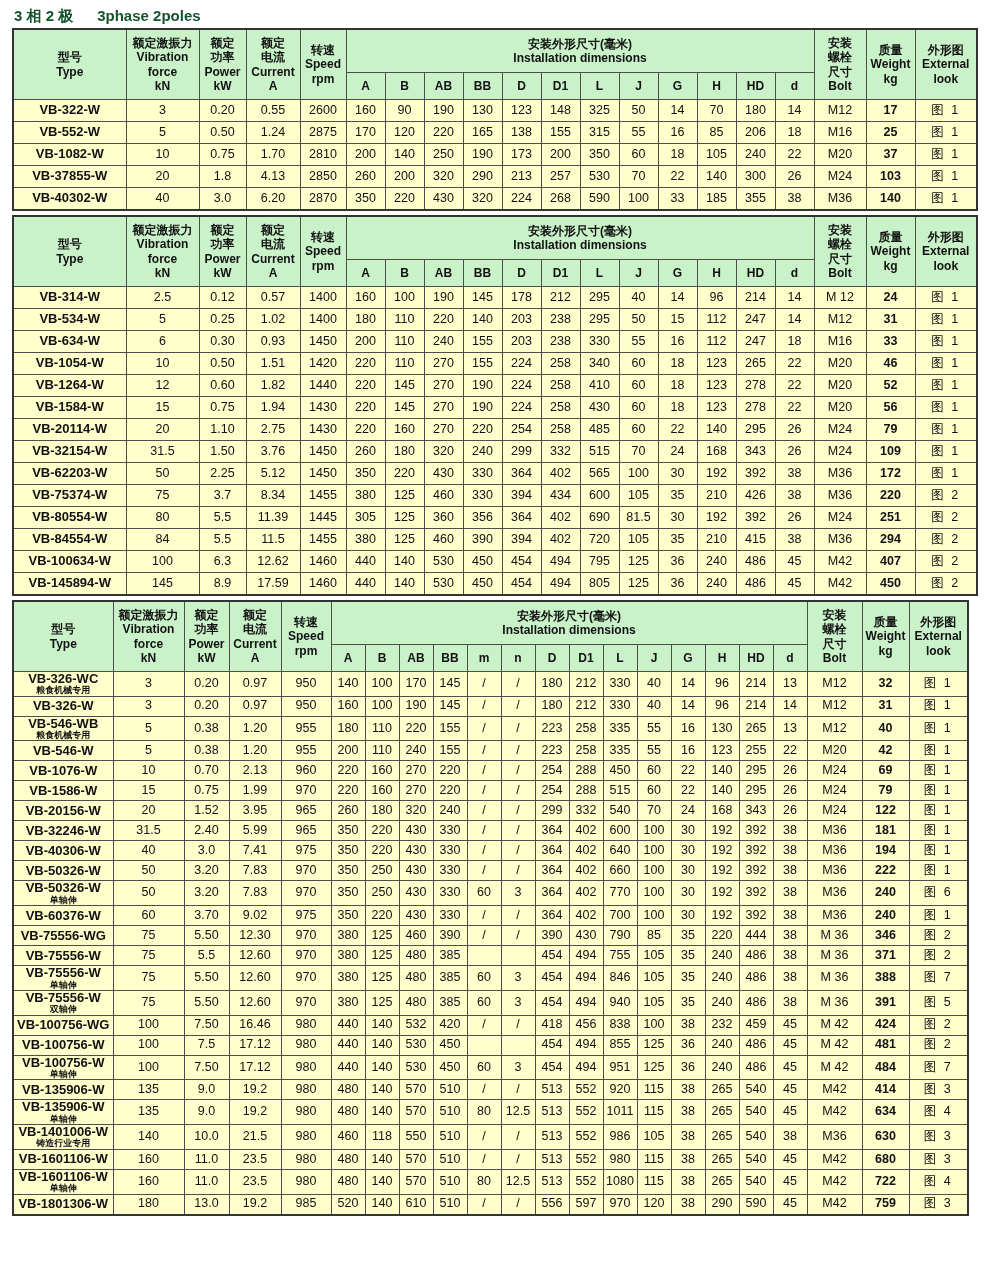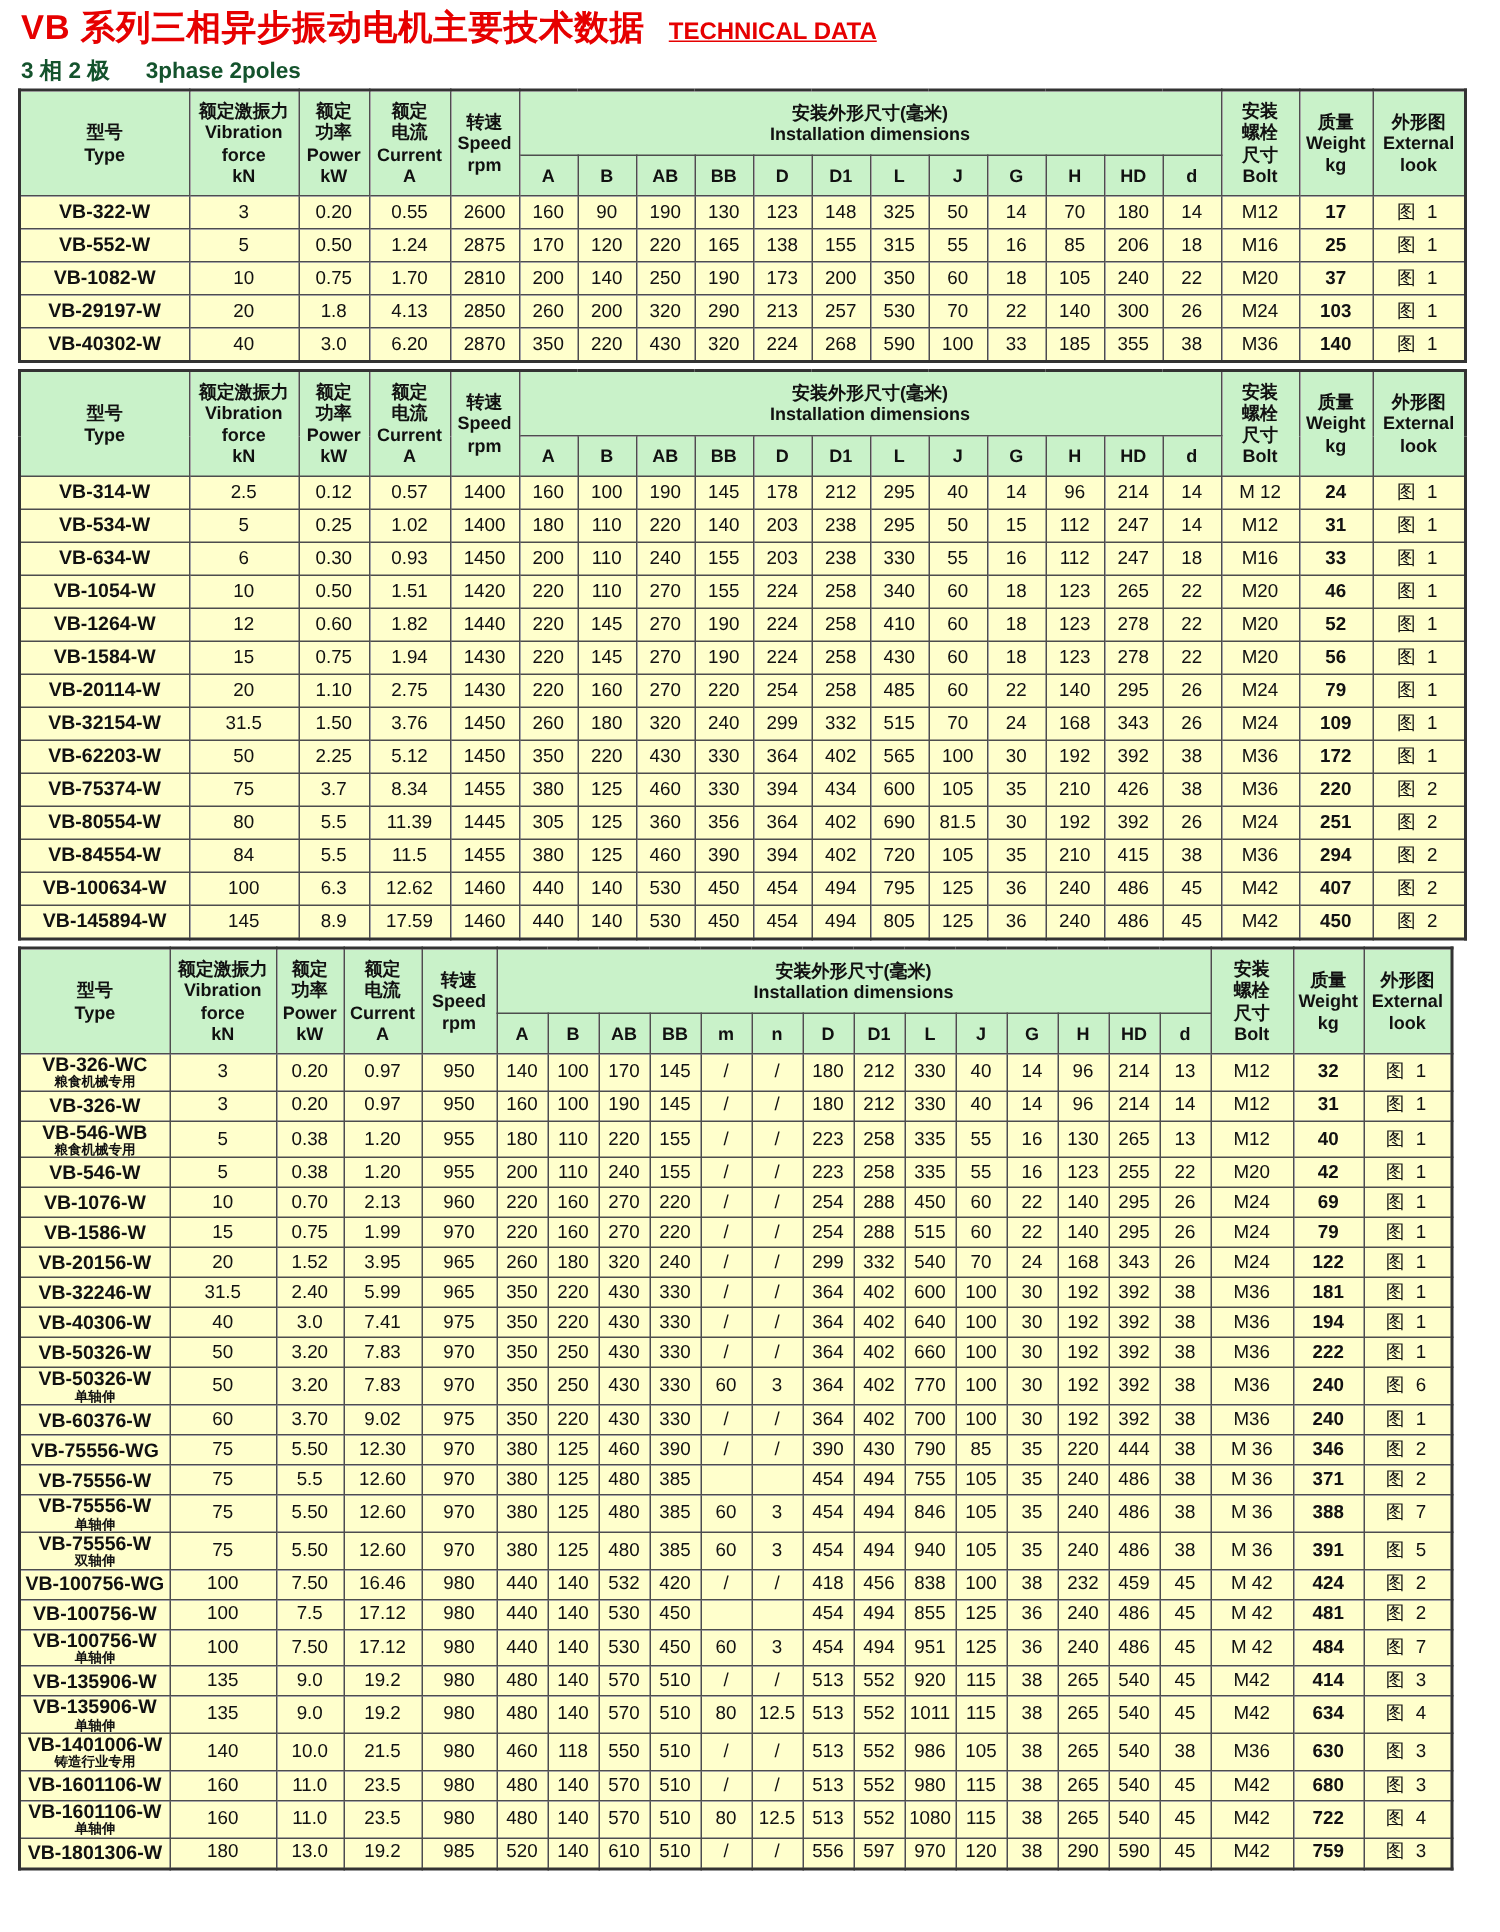"VB 系列三相异步振动电机主要技术数据" div.title-row { html: <div> <span>VB 系列三相异步振动电机主要技术数据</span> <span>TECHNICAL DATA</span> </div> -> none }
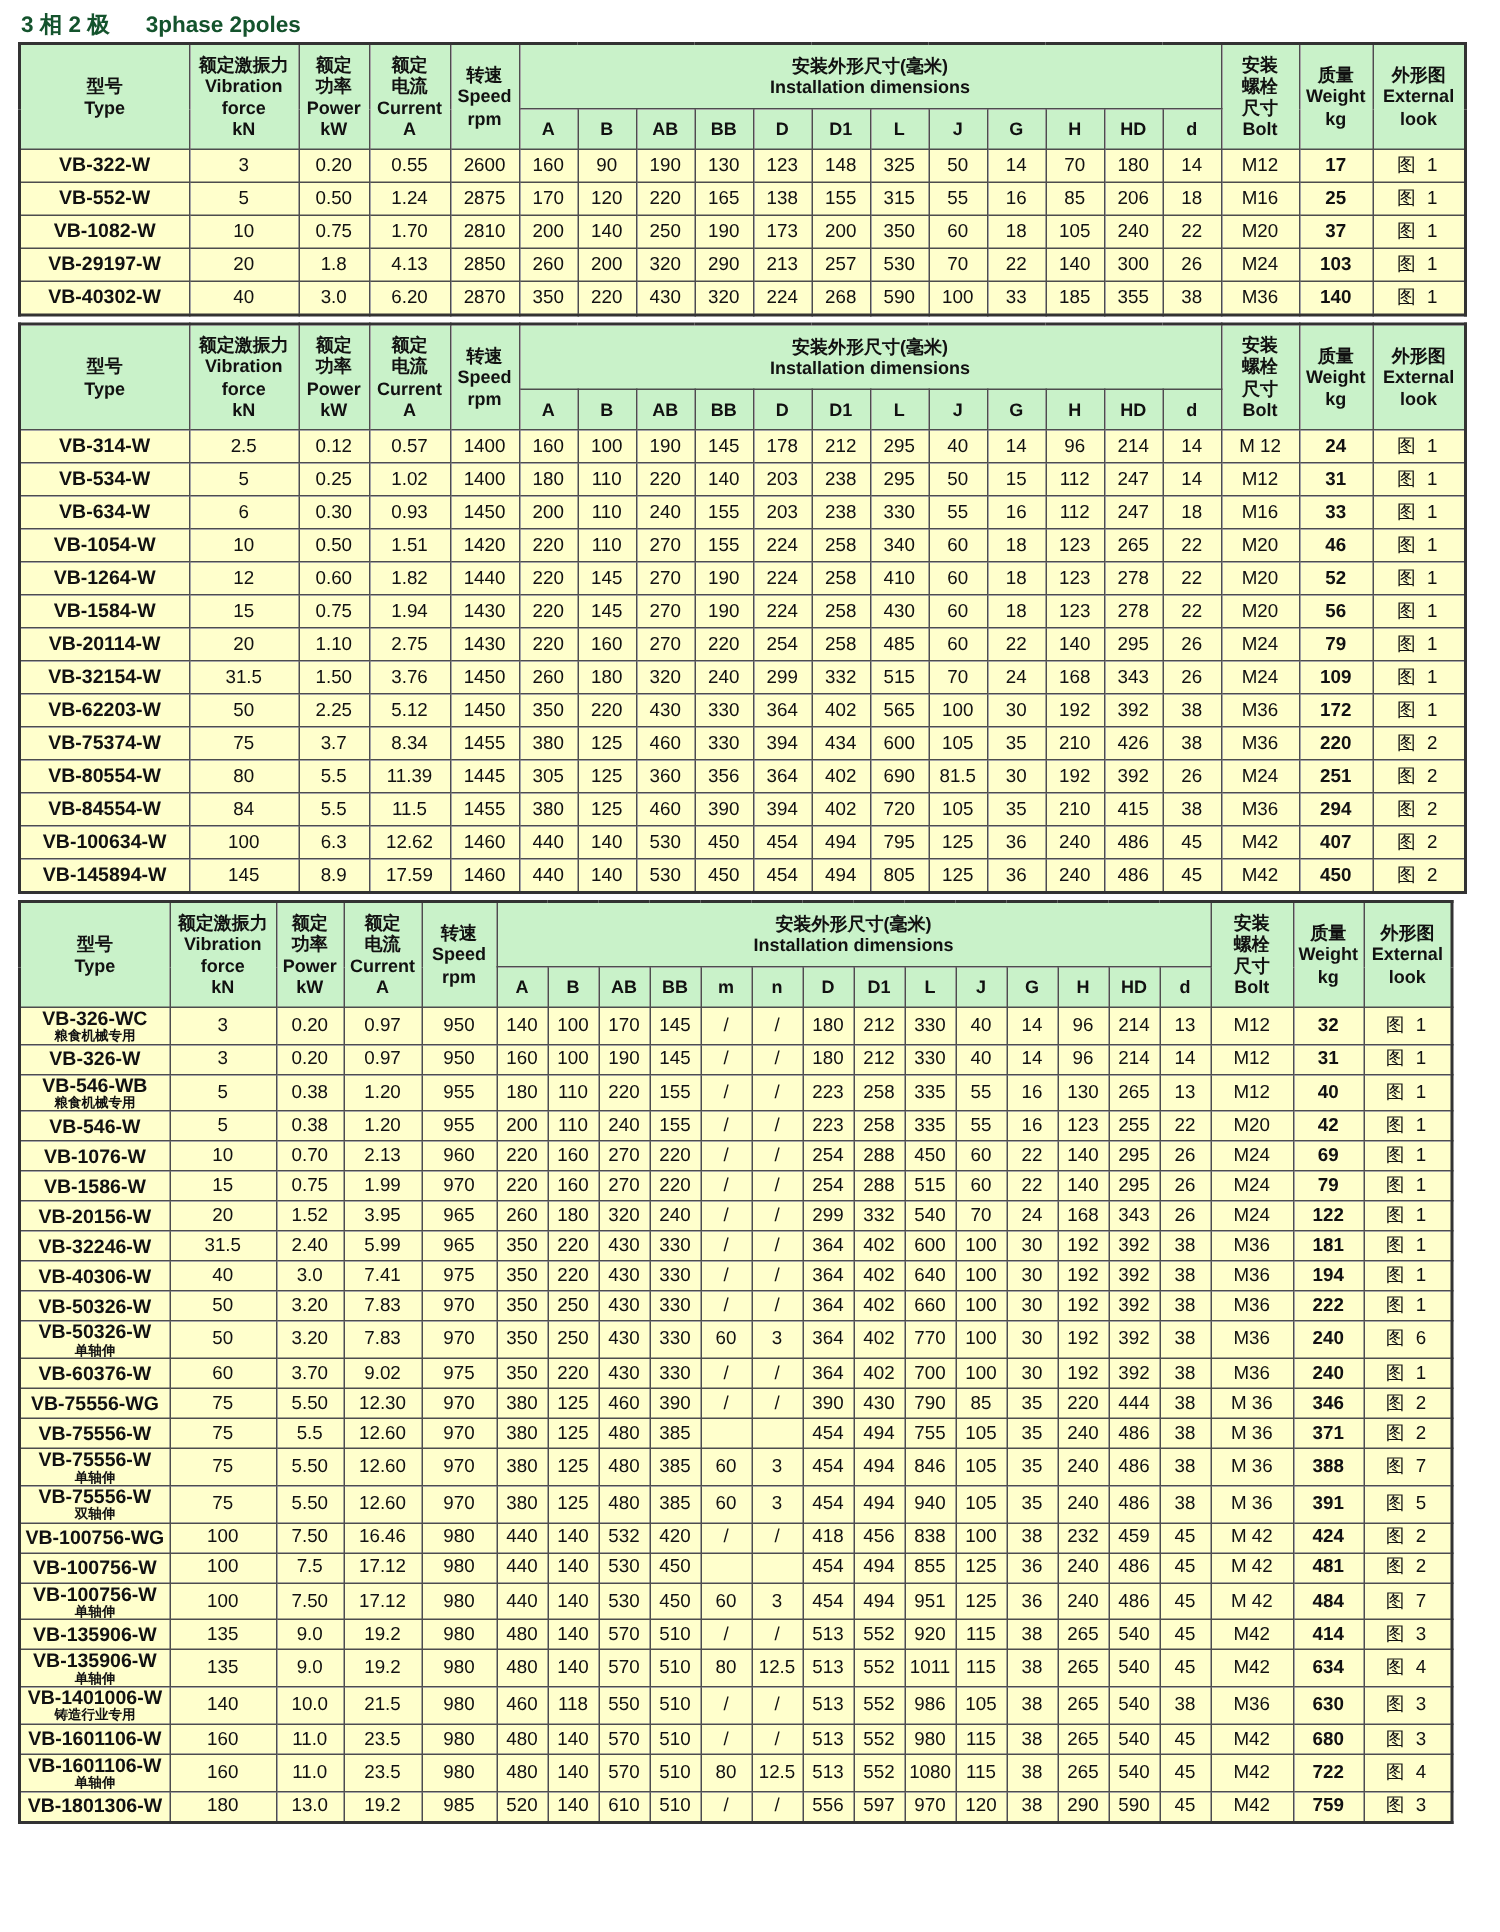"VB-29197-W" span.tname { text: VB-29197-W -> VB-37855-W }
